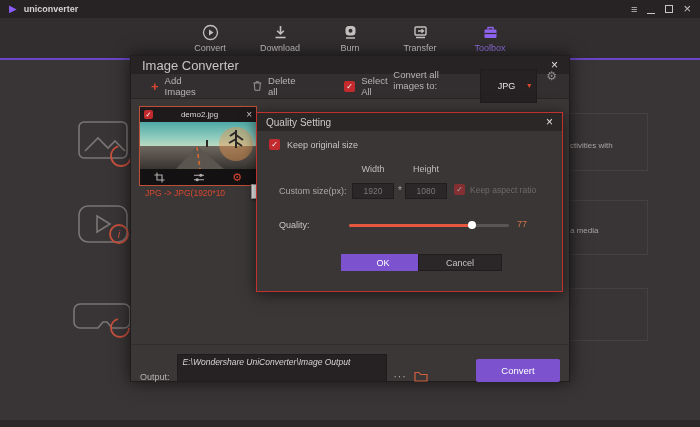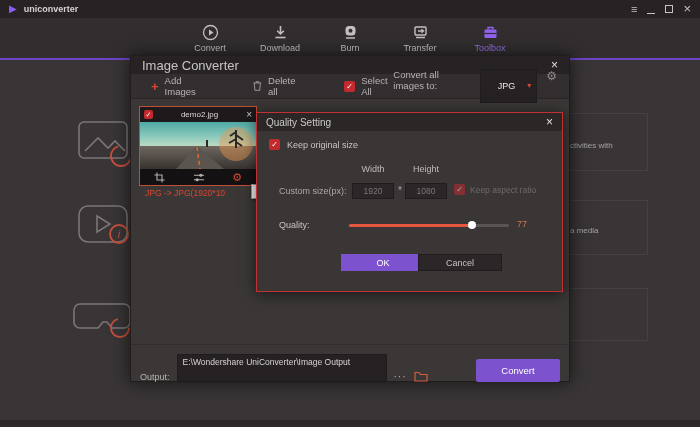"E:\Wondershare UniConverter\Image Output" .out-field { font-style: none -> italic }
